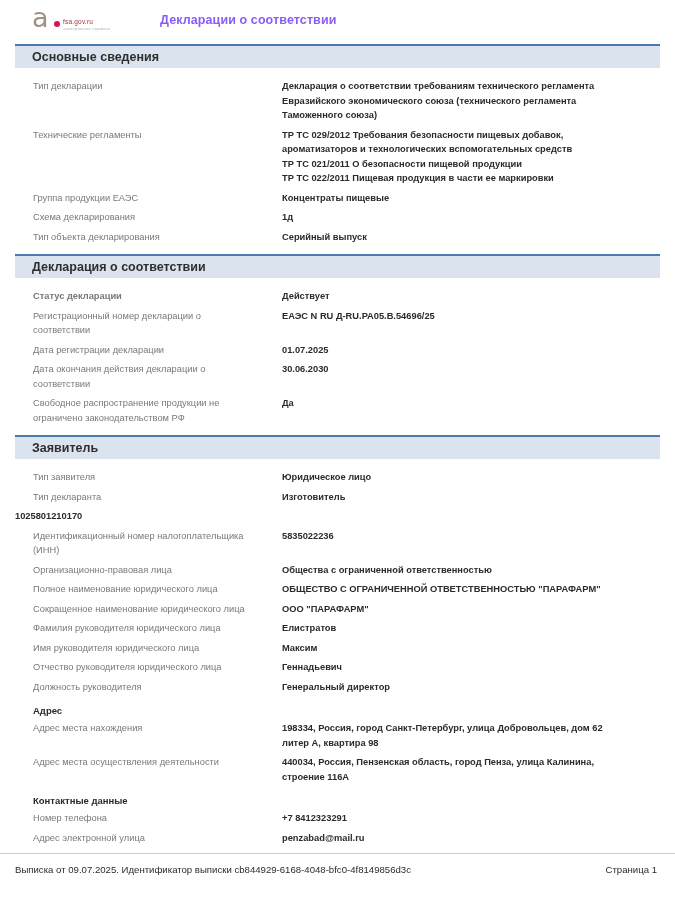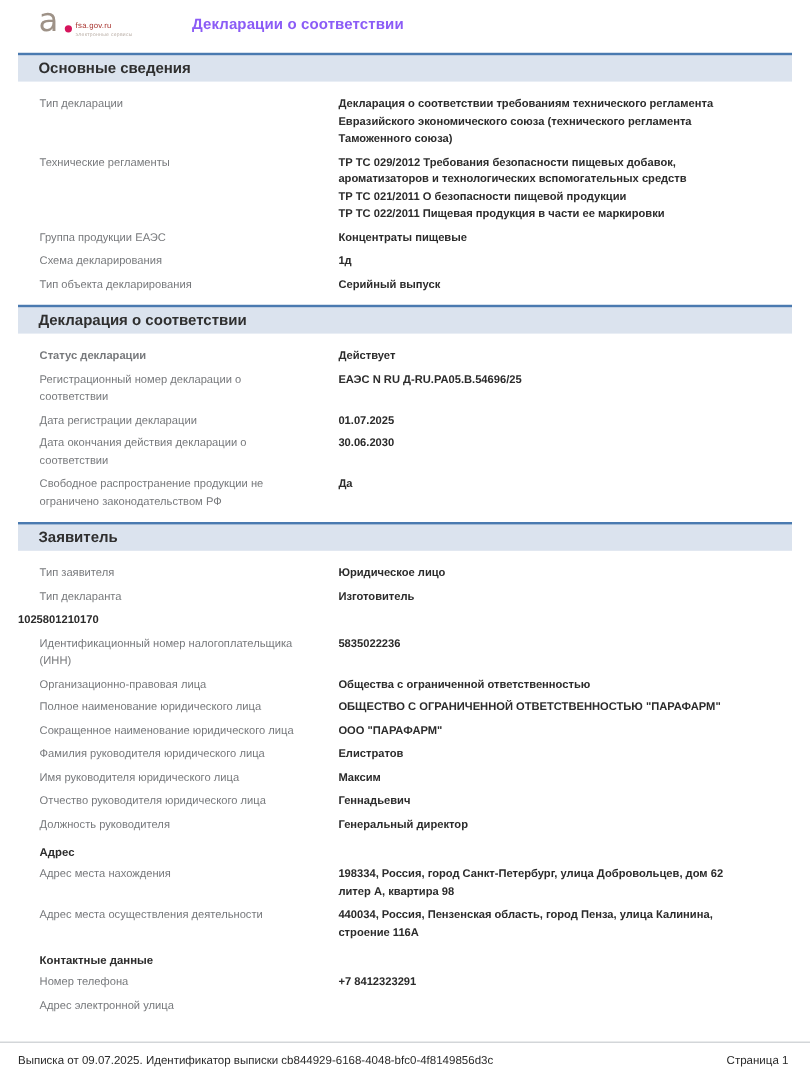"penzabad@mail.ru" div.value { html: none -> <div>penzabad@mail.ru</div> }
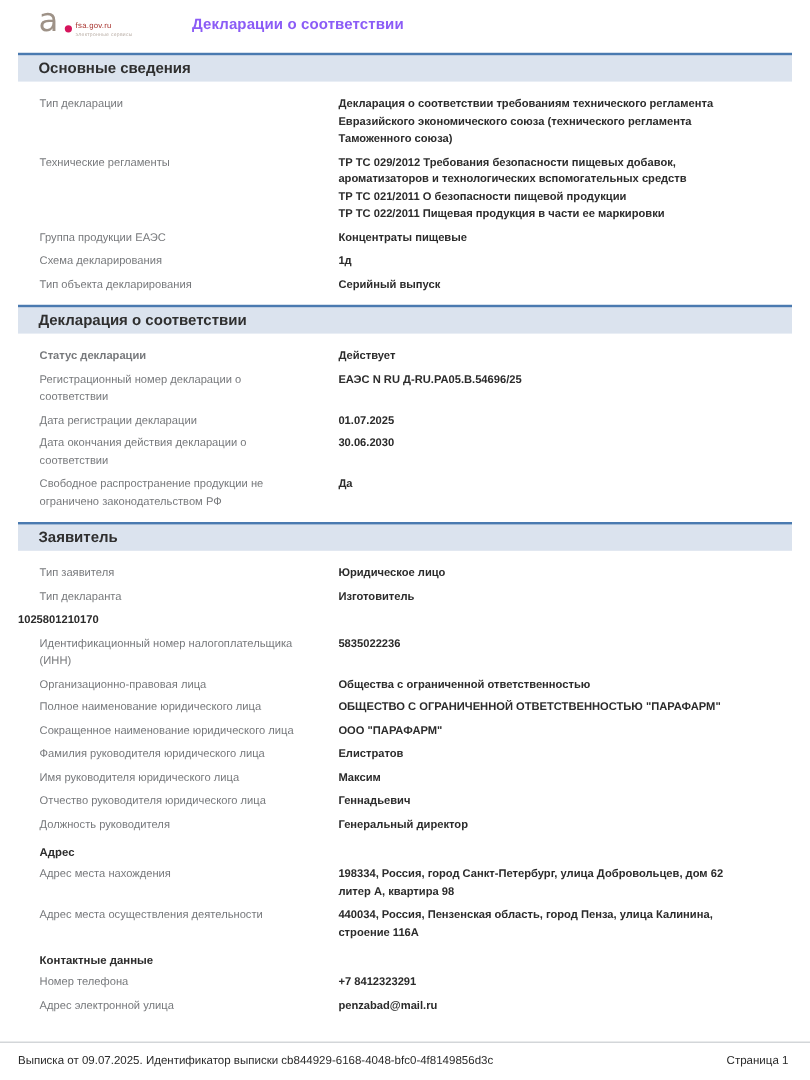"Выписка от 09.07.2025. Идентификатор" .footer { bottom: 0 -> 15px }
